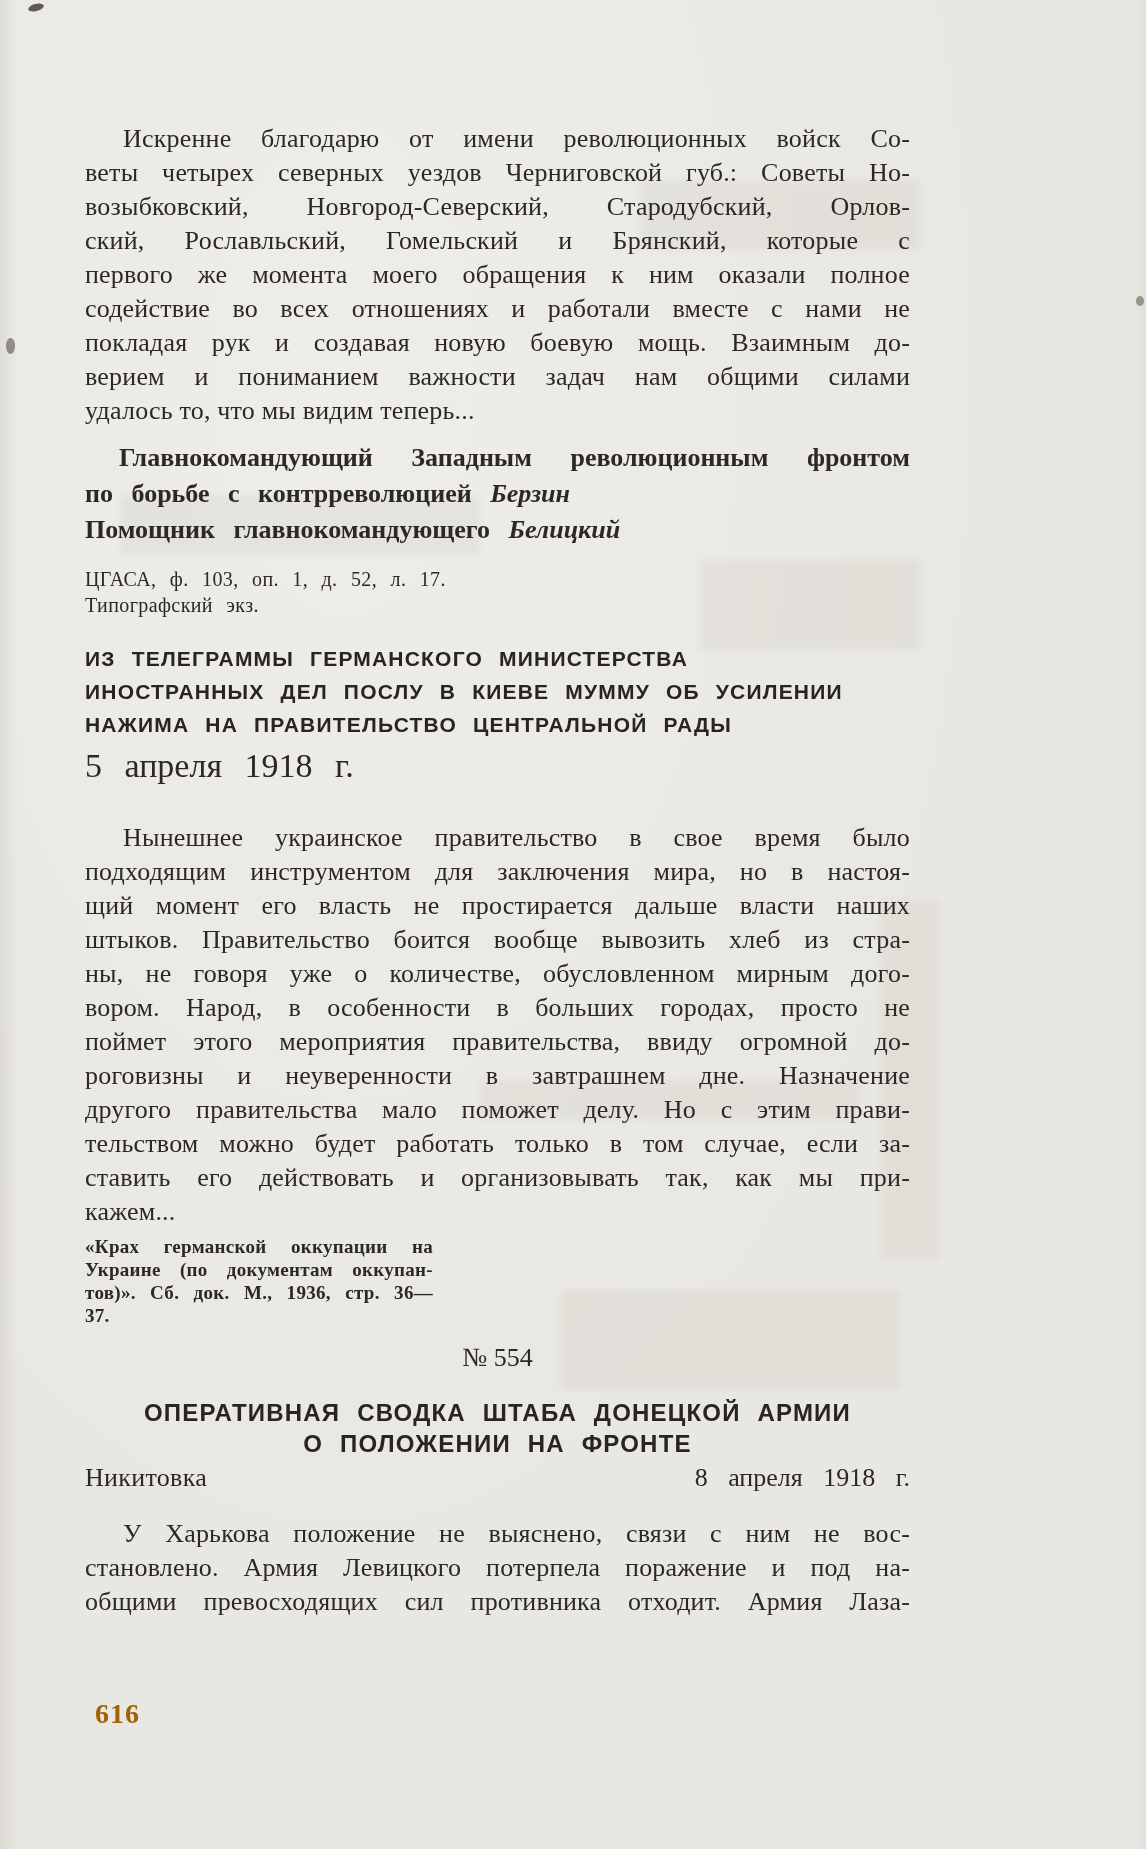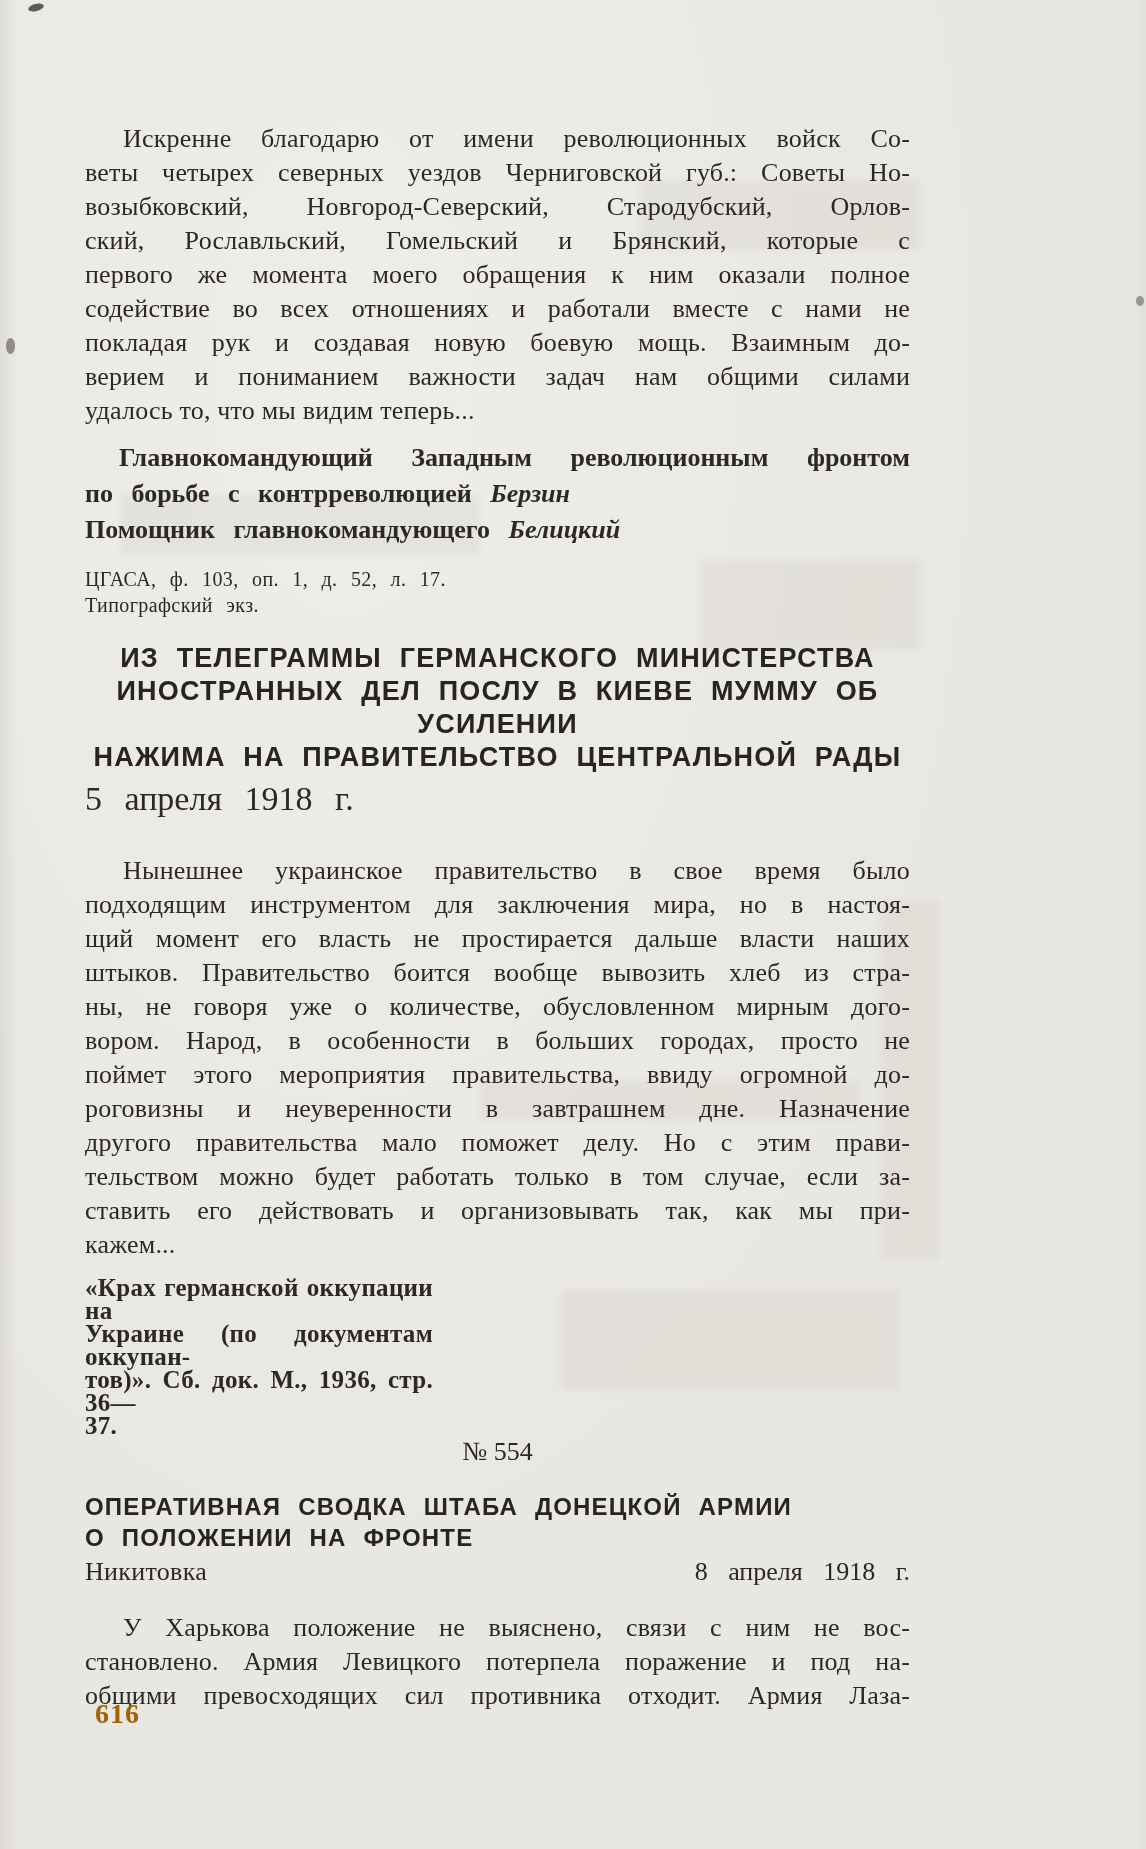"ИЗ ТЕЛЕГРАММЫ ГЕРМАНСКОГО МИНИСТЕРСТВА" .title-553 .t-line { font-size: 27px -> 21px; text-align: center -> none }
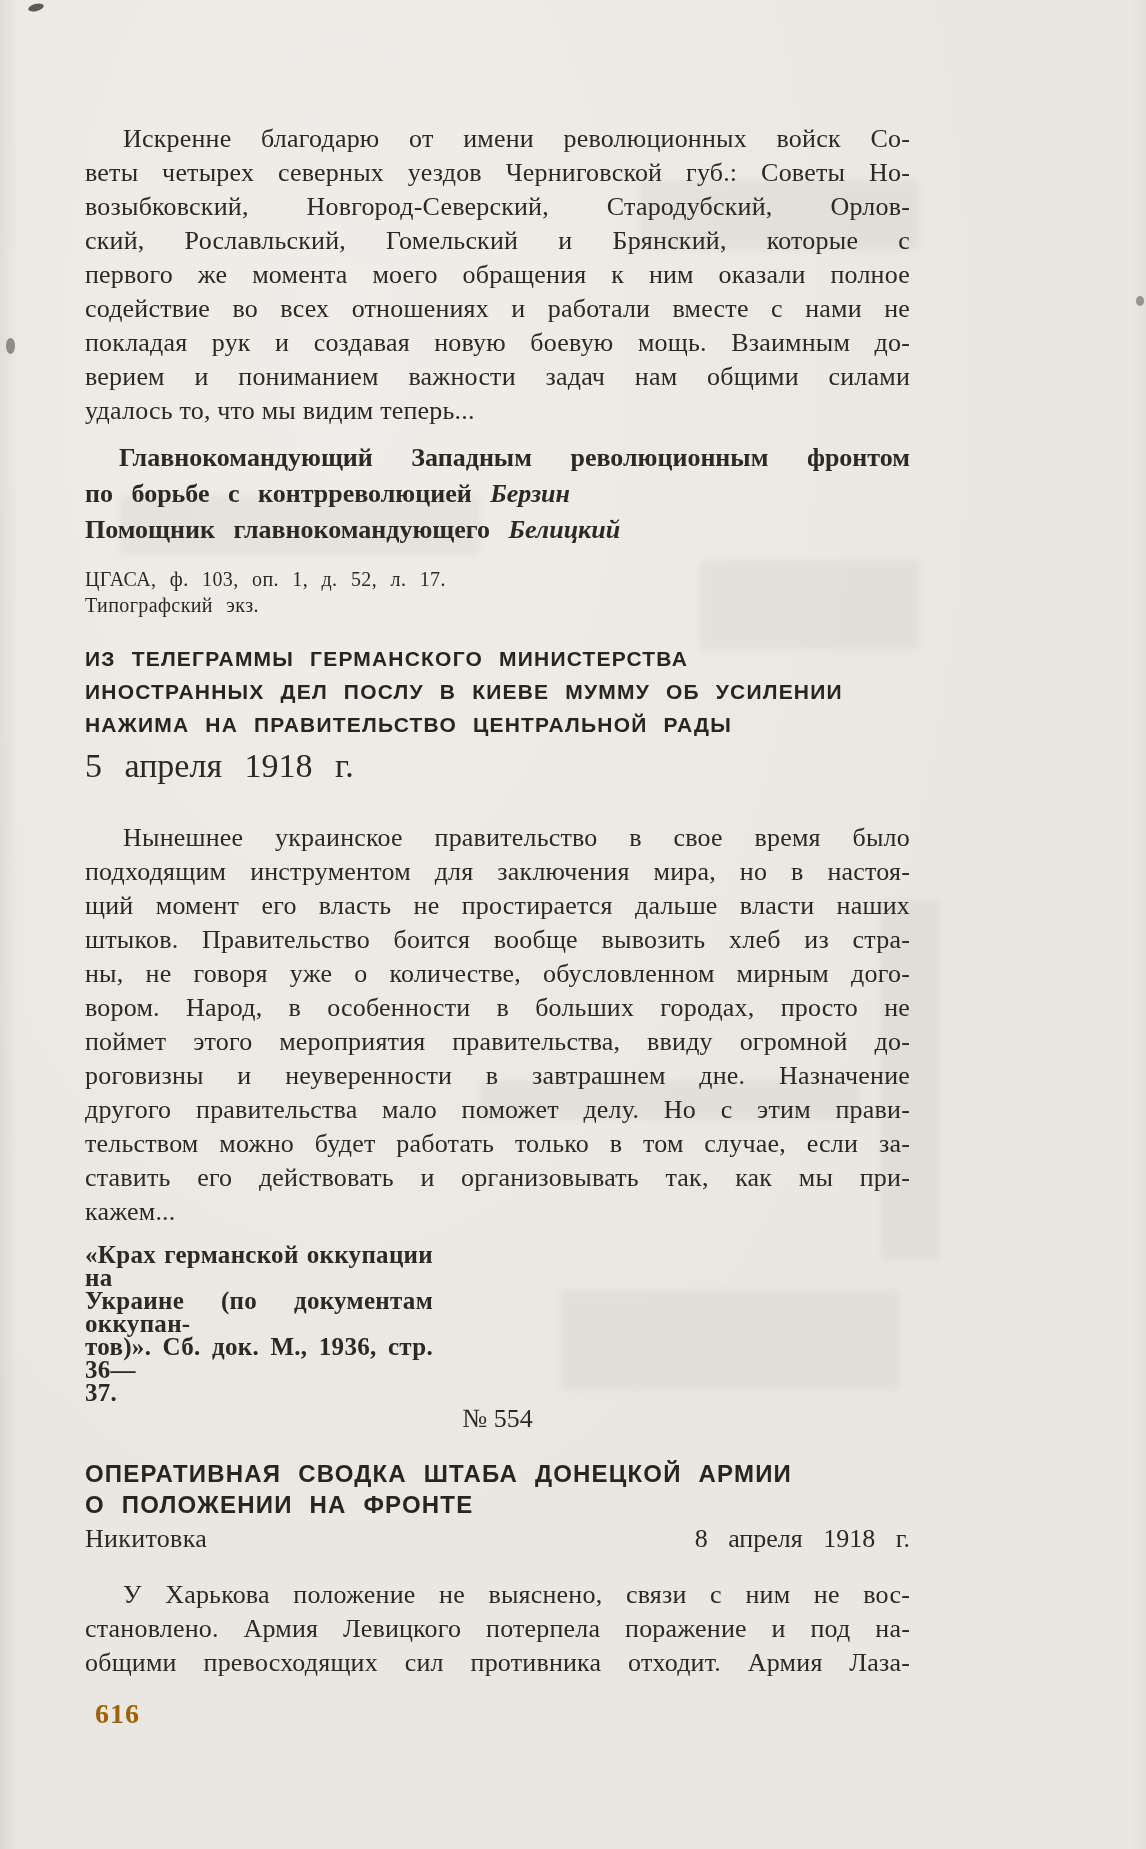"«Крах германской оккупации на" .src-note { font-size: 25px -> 19px; margin-top: 14px -> 6px }
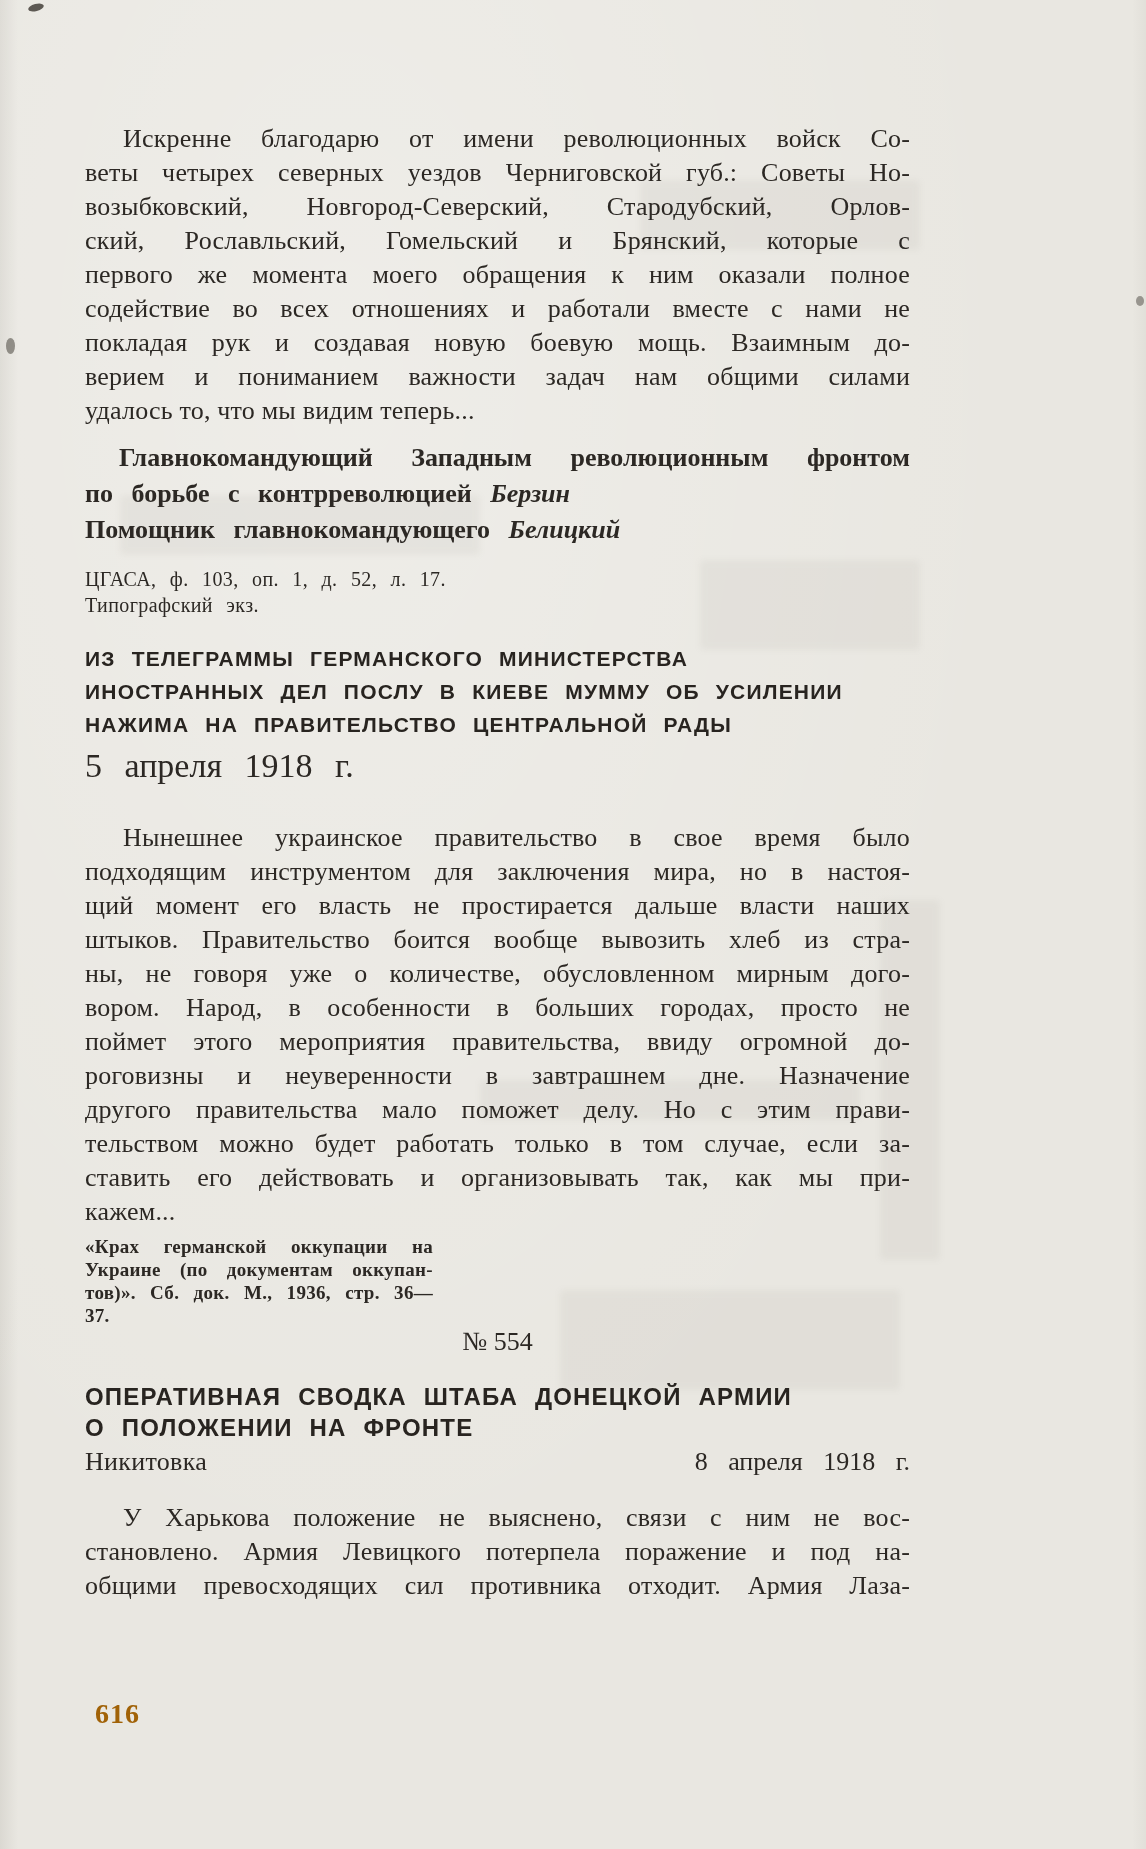"№ 554" .num-554 { margin-top: 0 -> 16px }
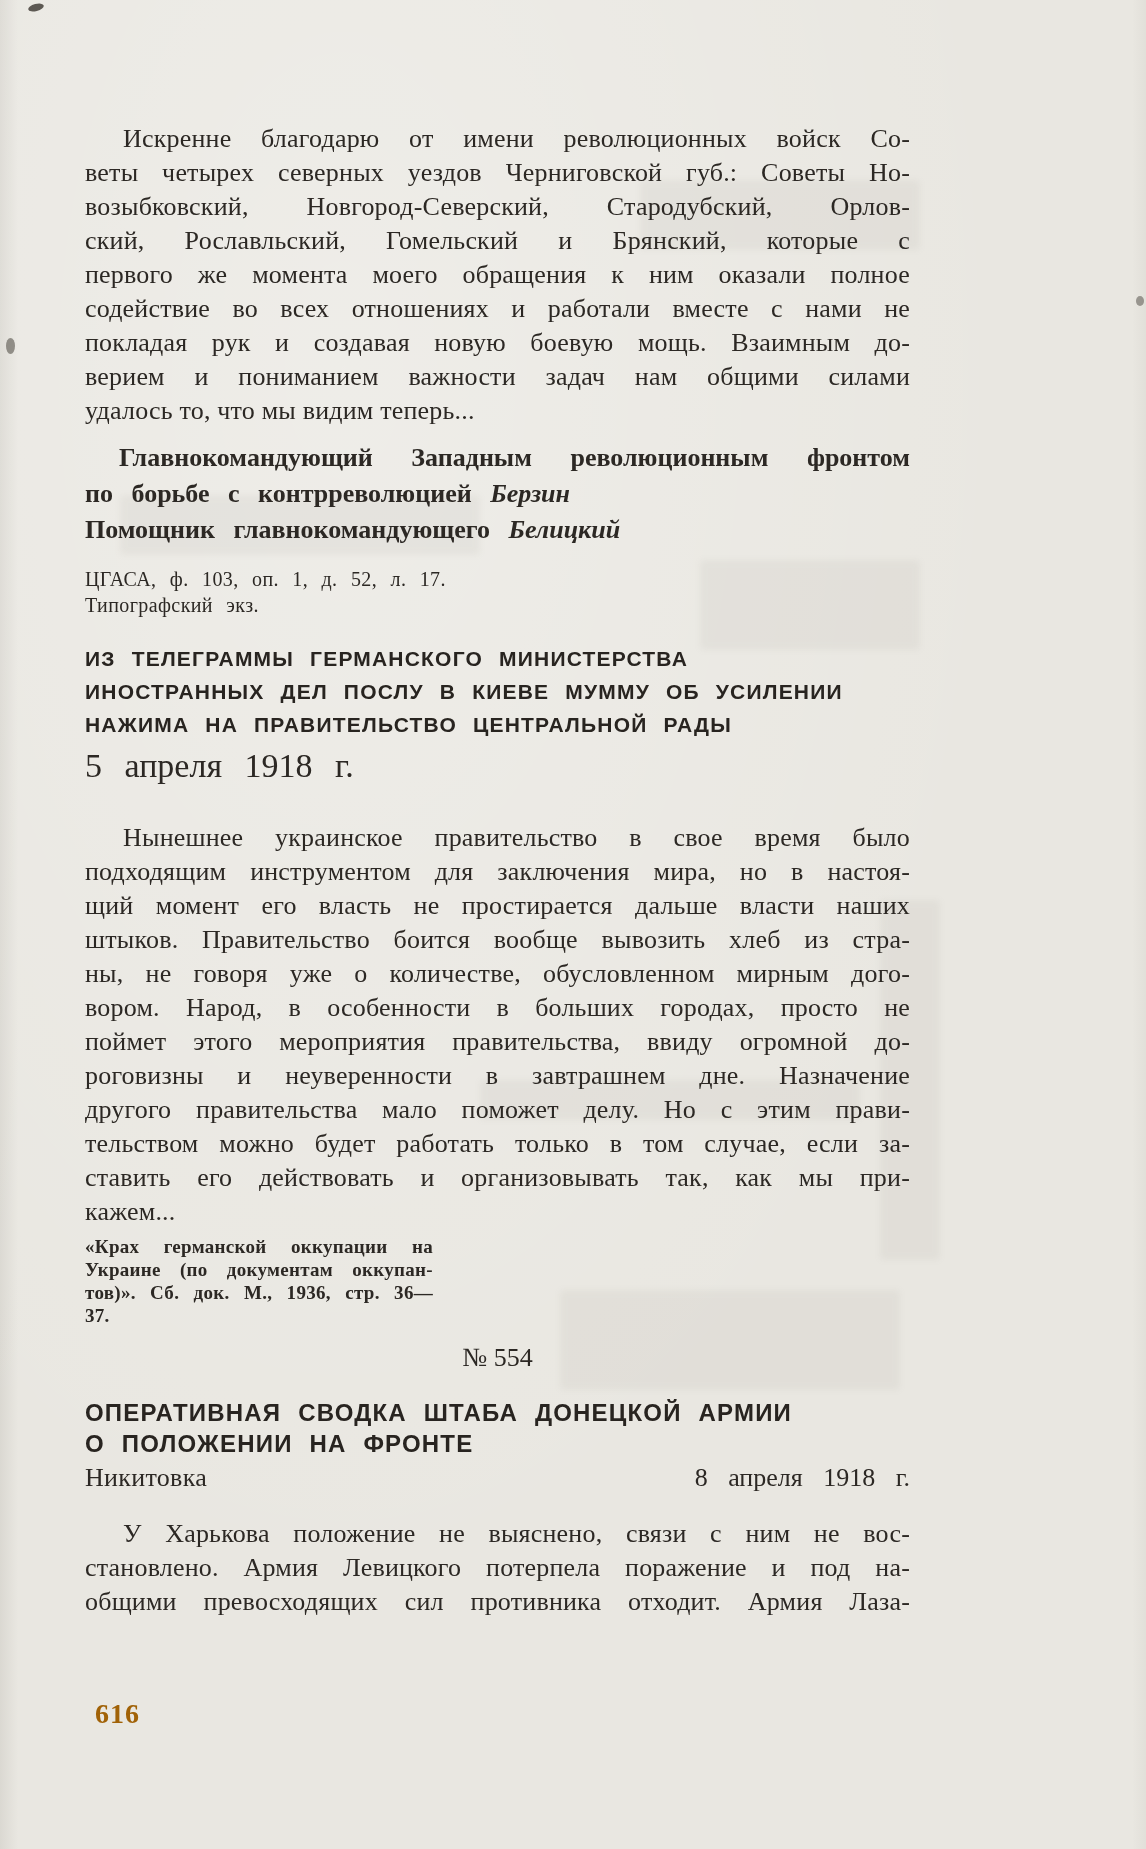"ОПЕРАТИВНАЯ СВОДКА ШТАБА ДОНЕЦКОЙ АРМИИ" .title-554 .t-line { text-align: left -> center }
